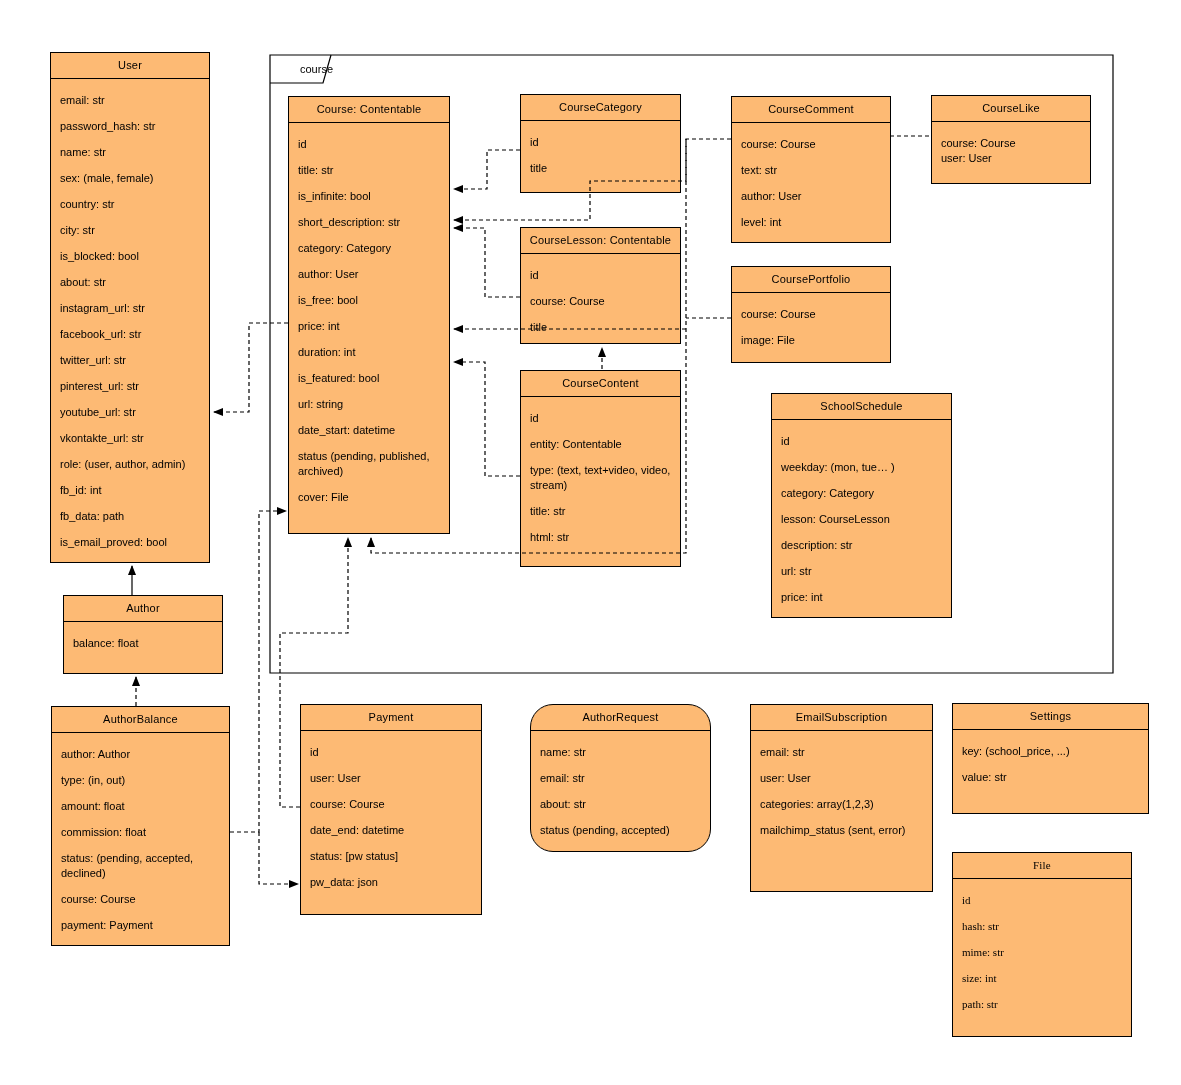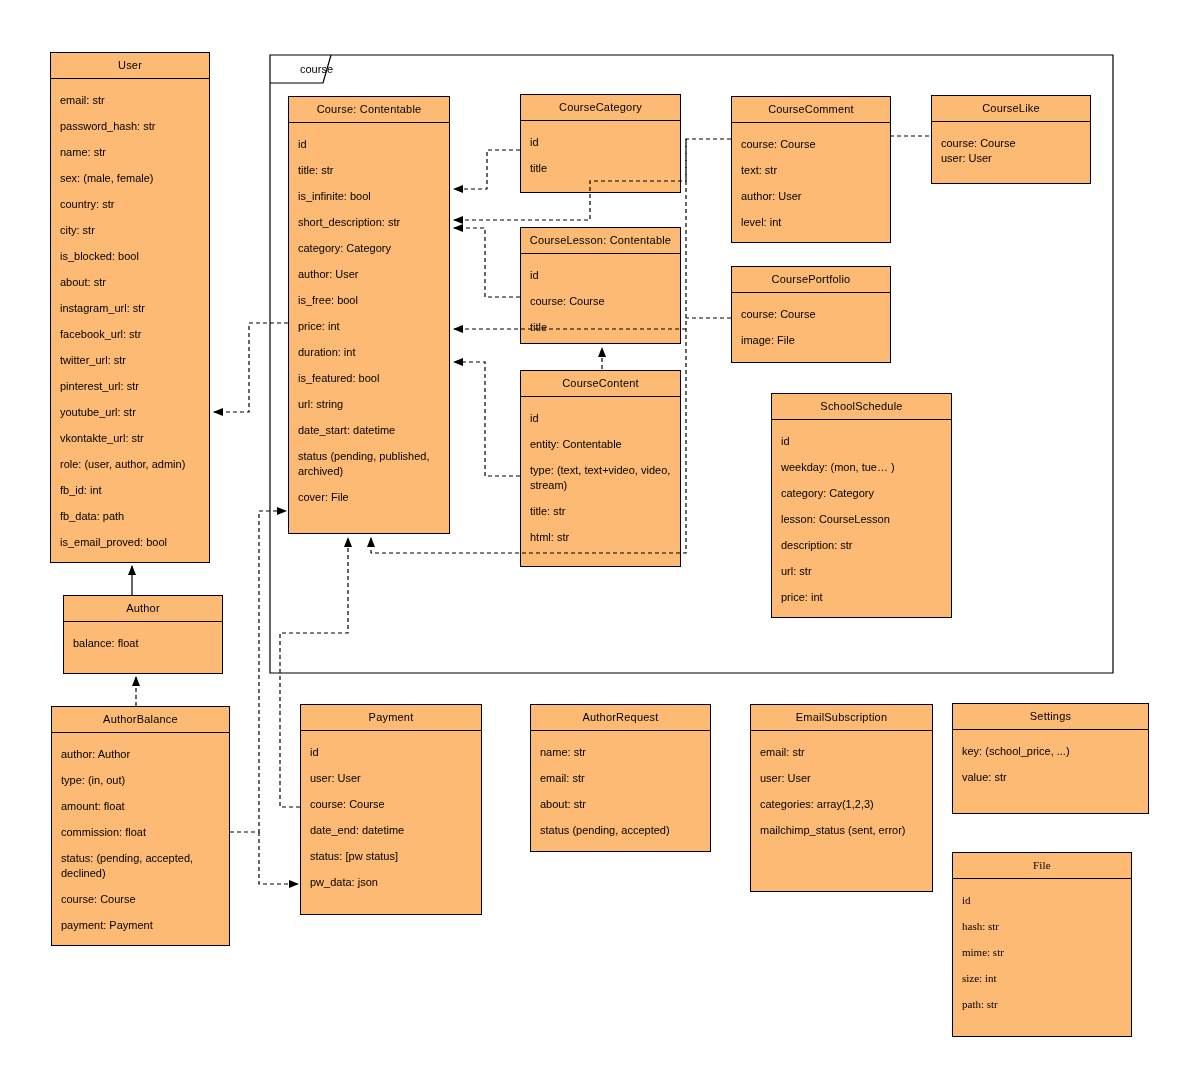"AuthorRequest" div.entity { border-radius: none -> 23px }
